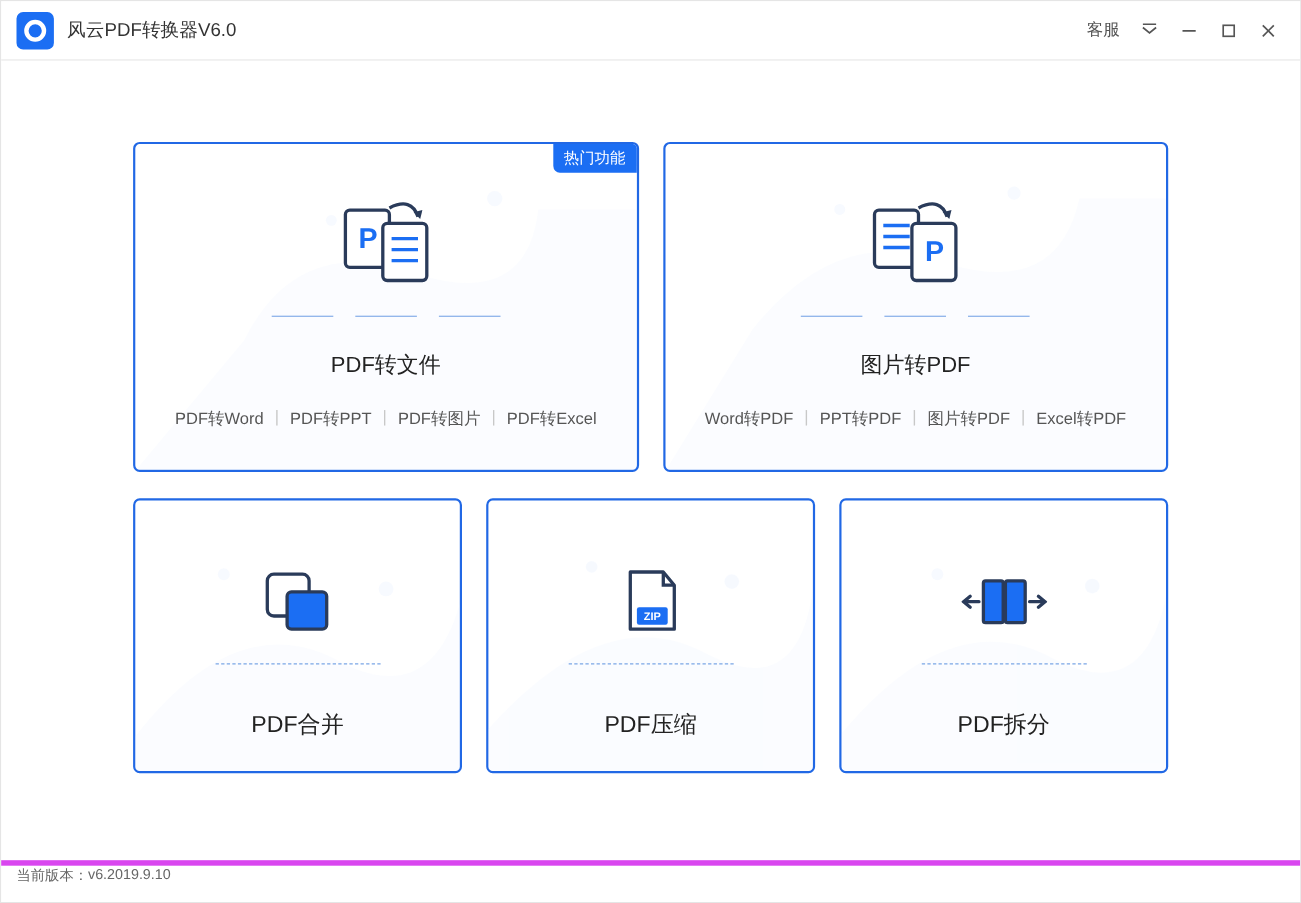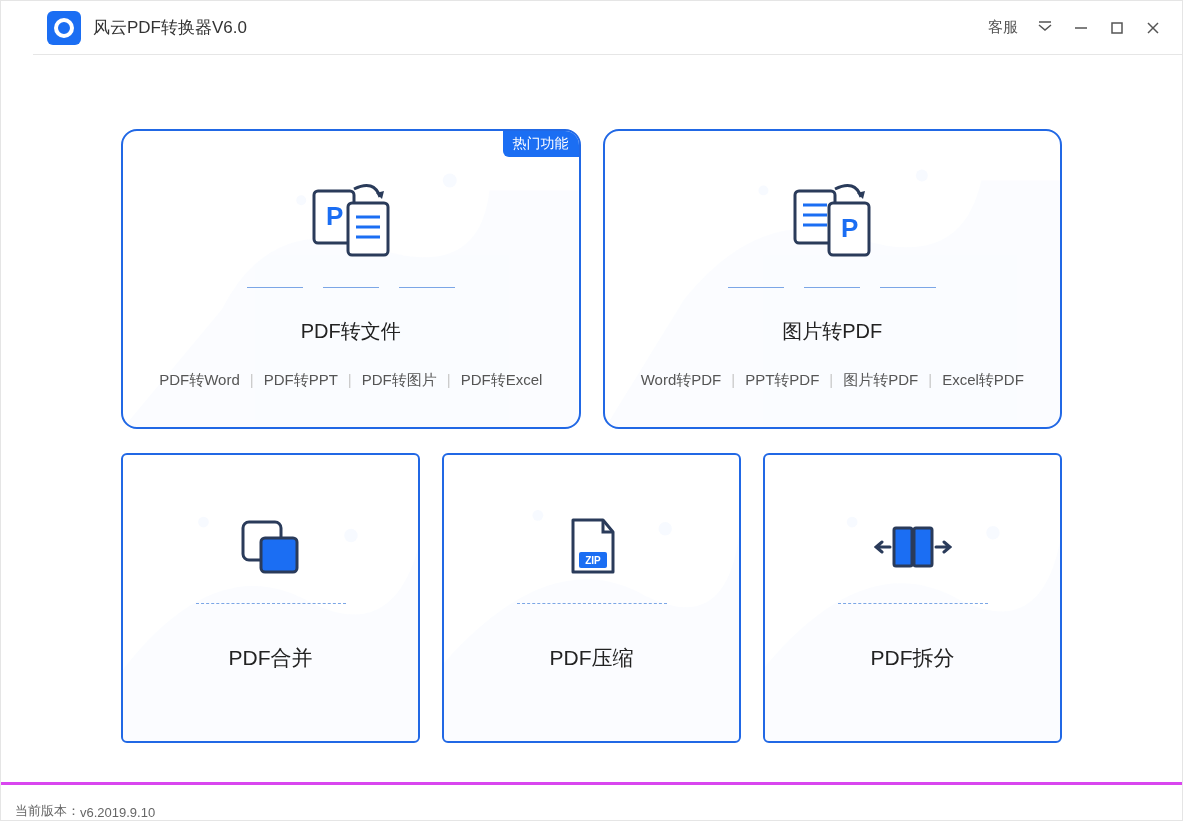"风云PDF转换器V6.0" .titlebar { margin-left: 32px -> none }
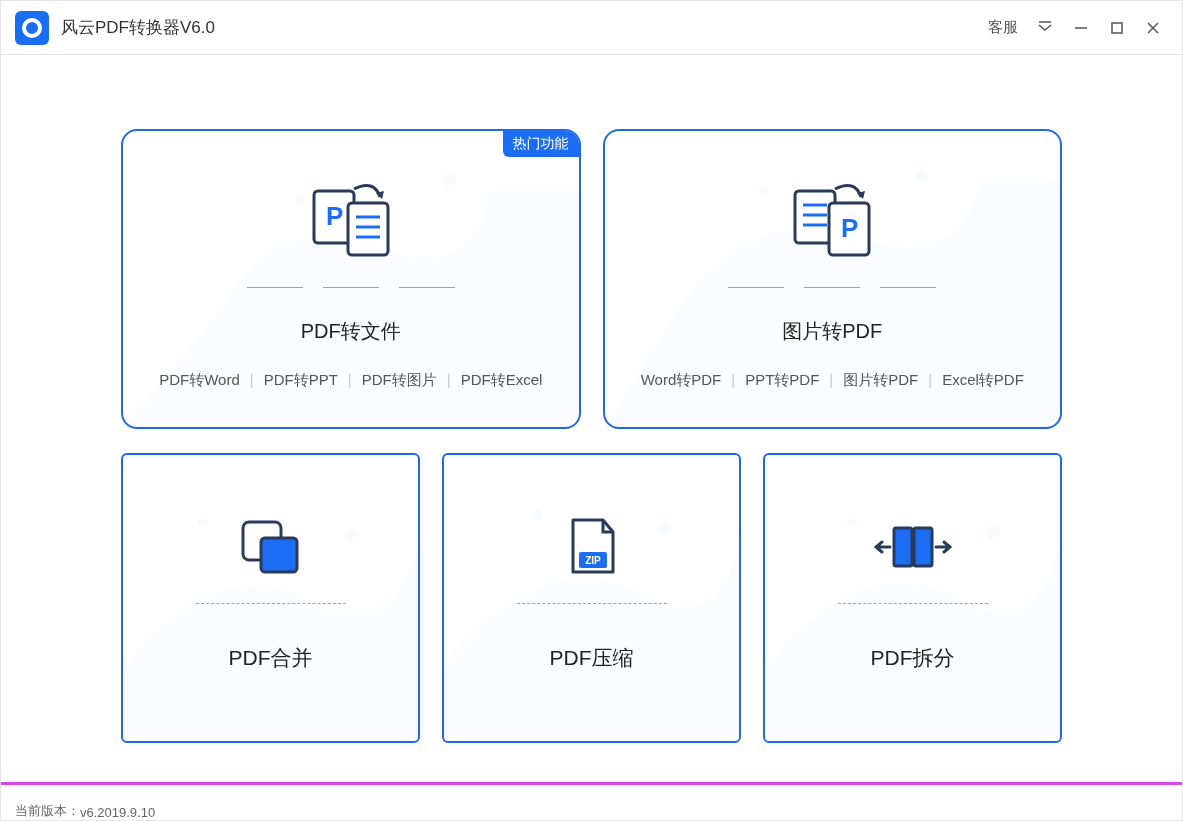"热门功能" .big-card { border-radius: 16px -> 6px }
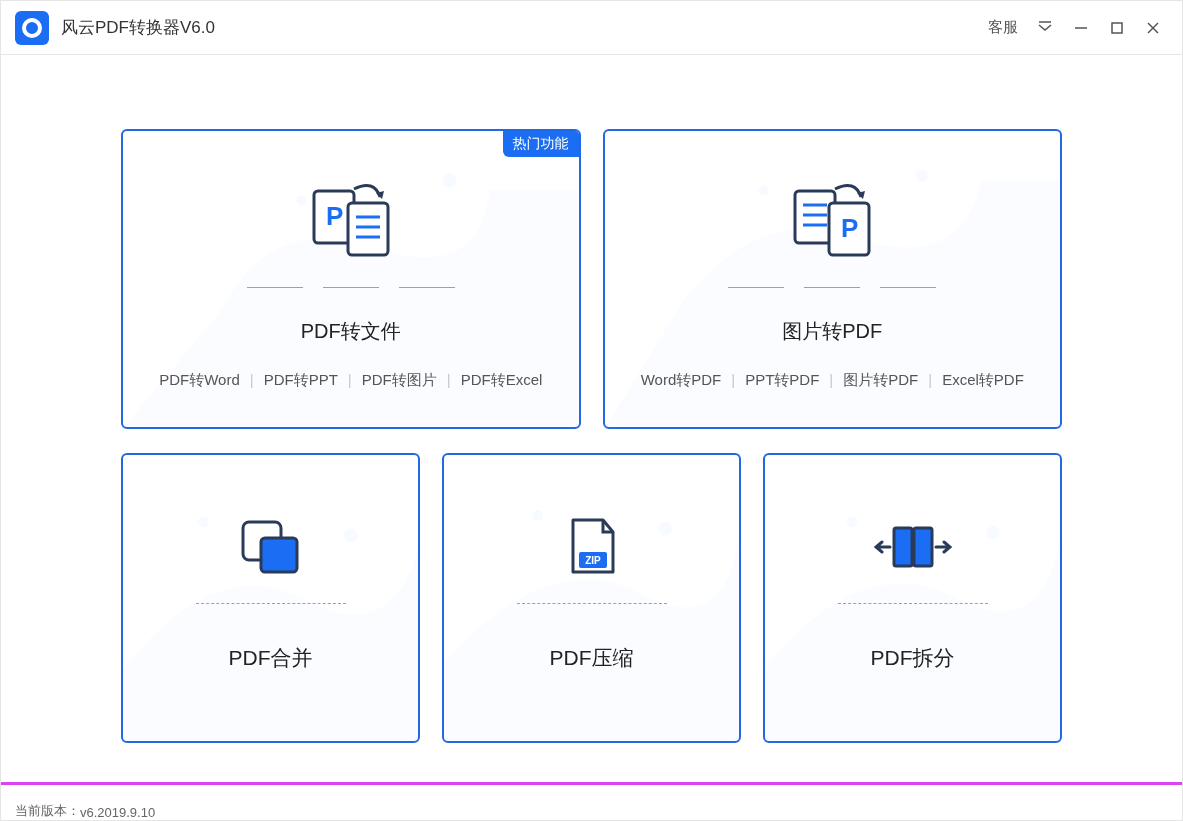"ZIP" .small-card { height: 290px -> 250px }
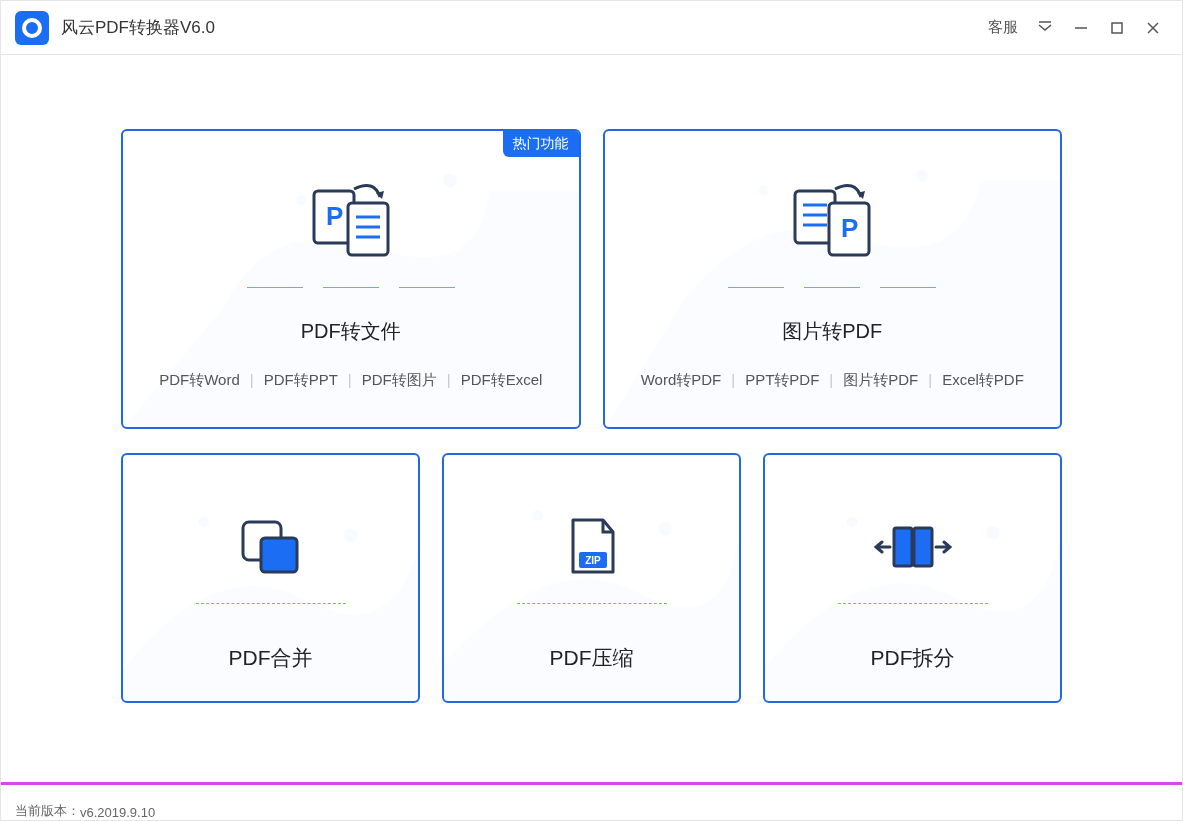"当前版本：" .footer { align-items: flex-end -> flex-start; border-top: 3px solid #d946ef -> 5px solid #d946ef }
